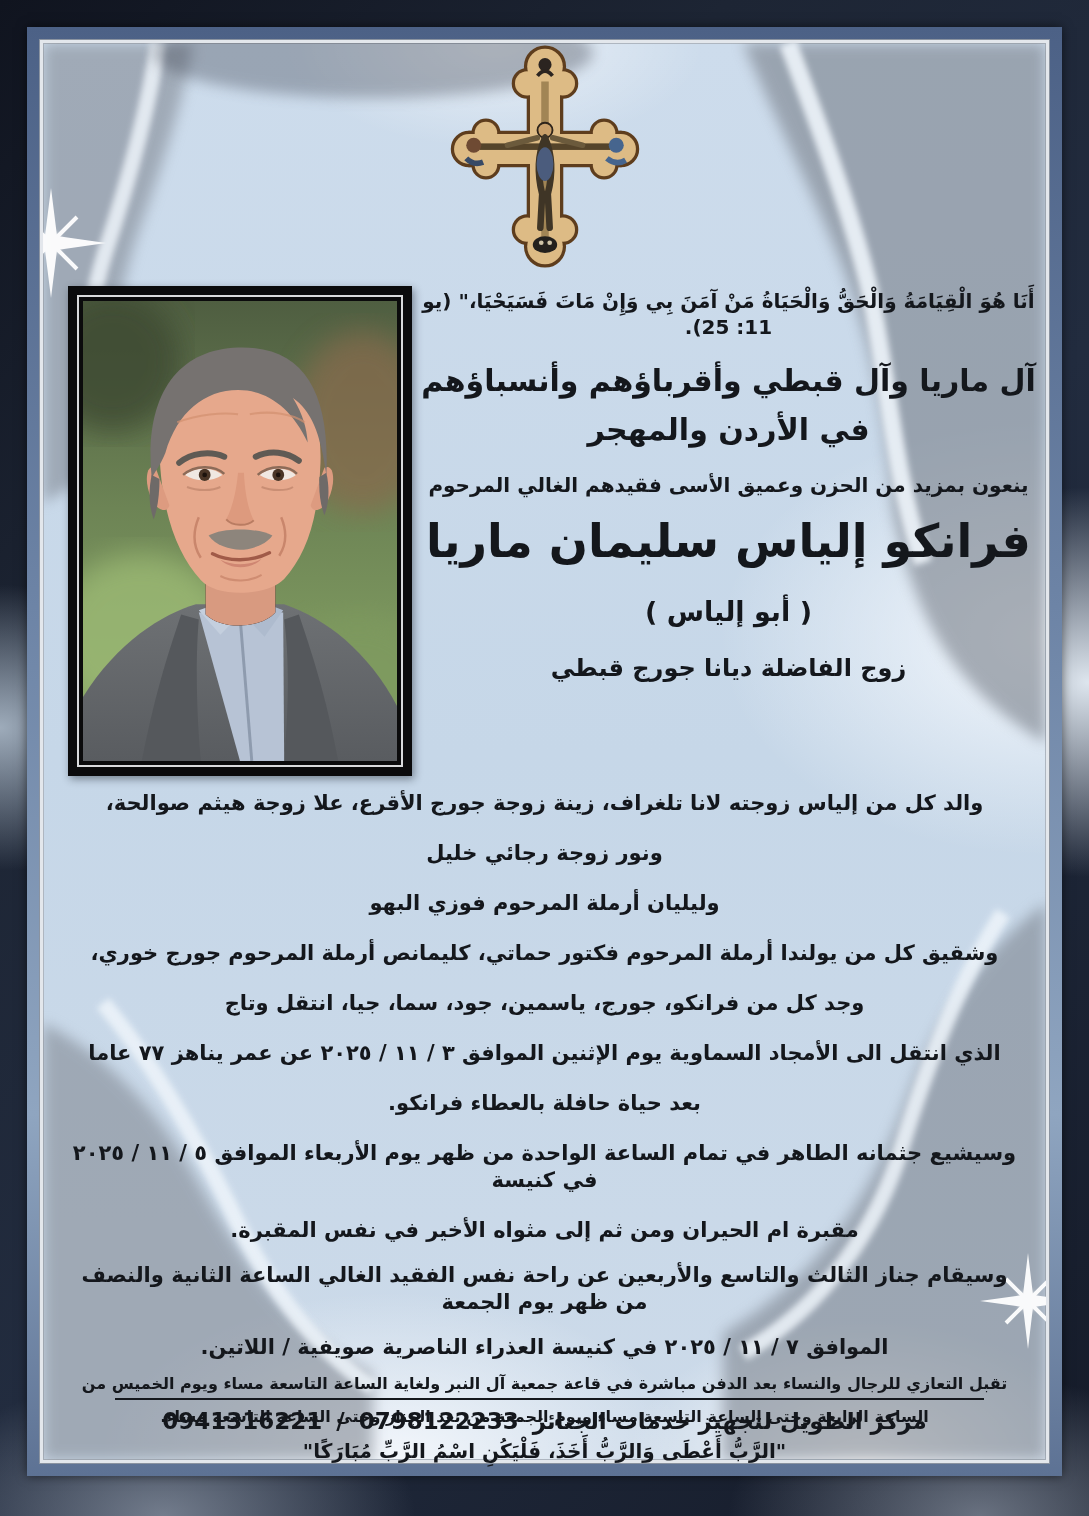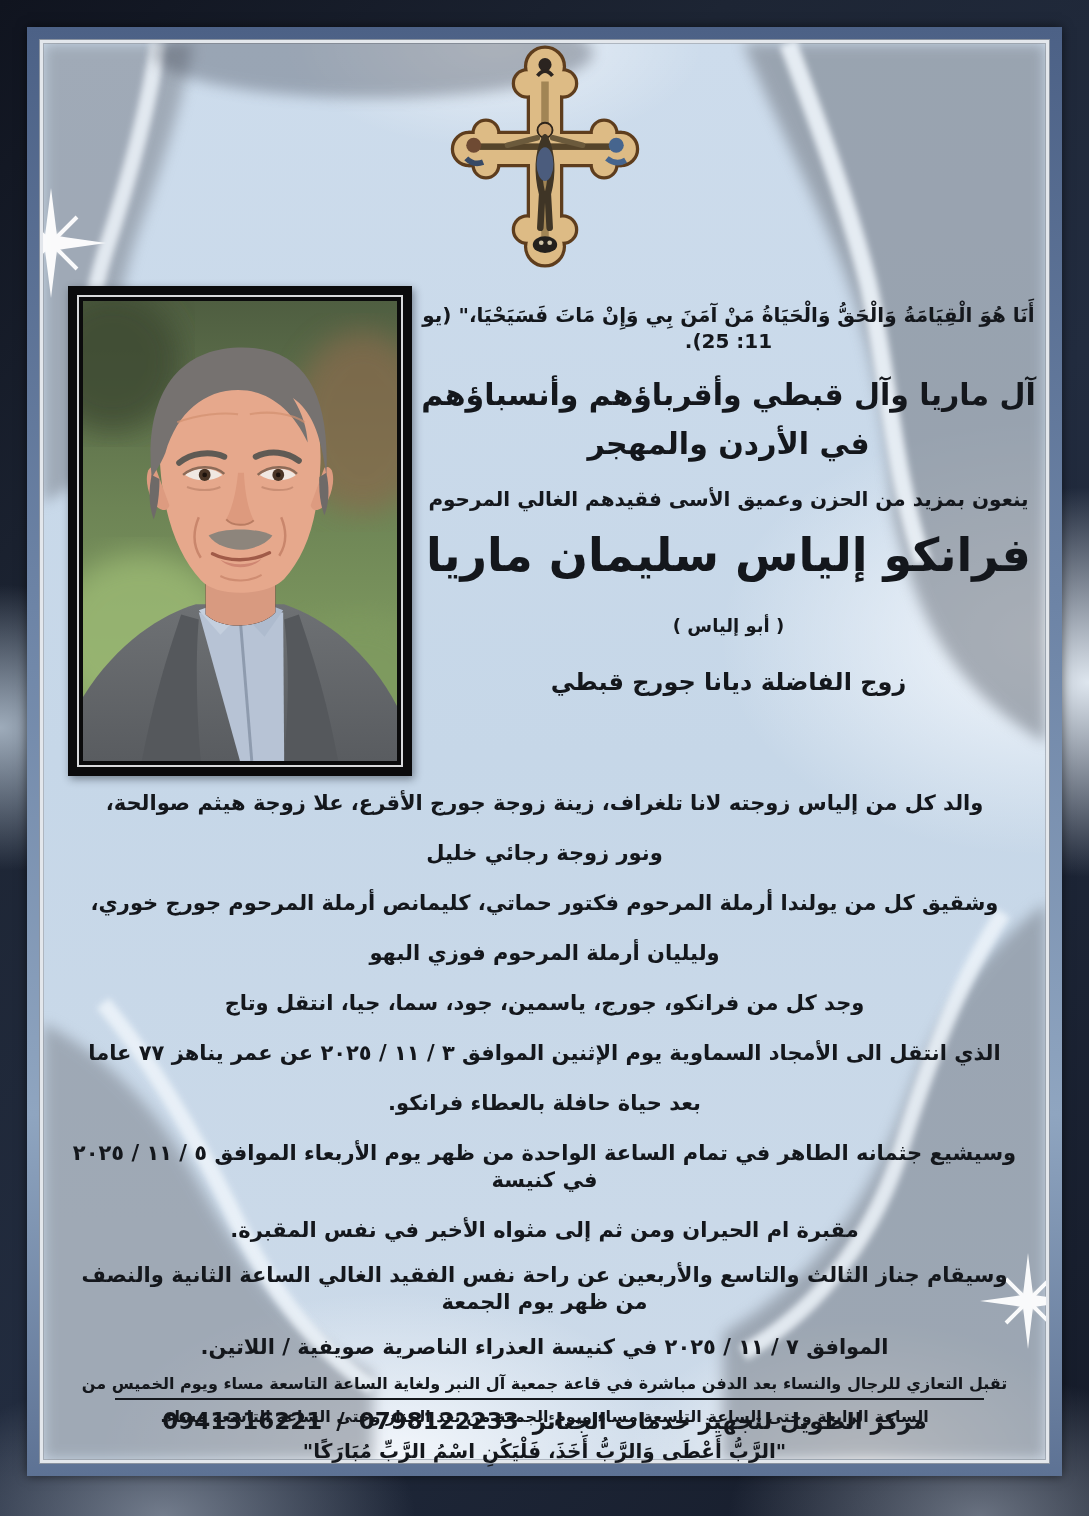"أَنَا هُوَ الْقِيَامَةُ وَالْحَقُّ" .t-scripture { margin: 14px 0 16px 0 -> 0 0 16px 0 }
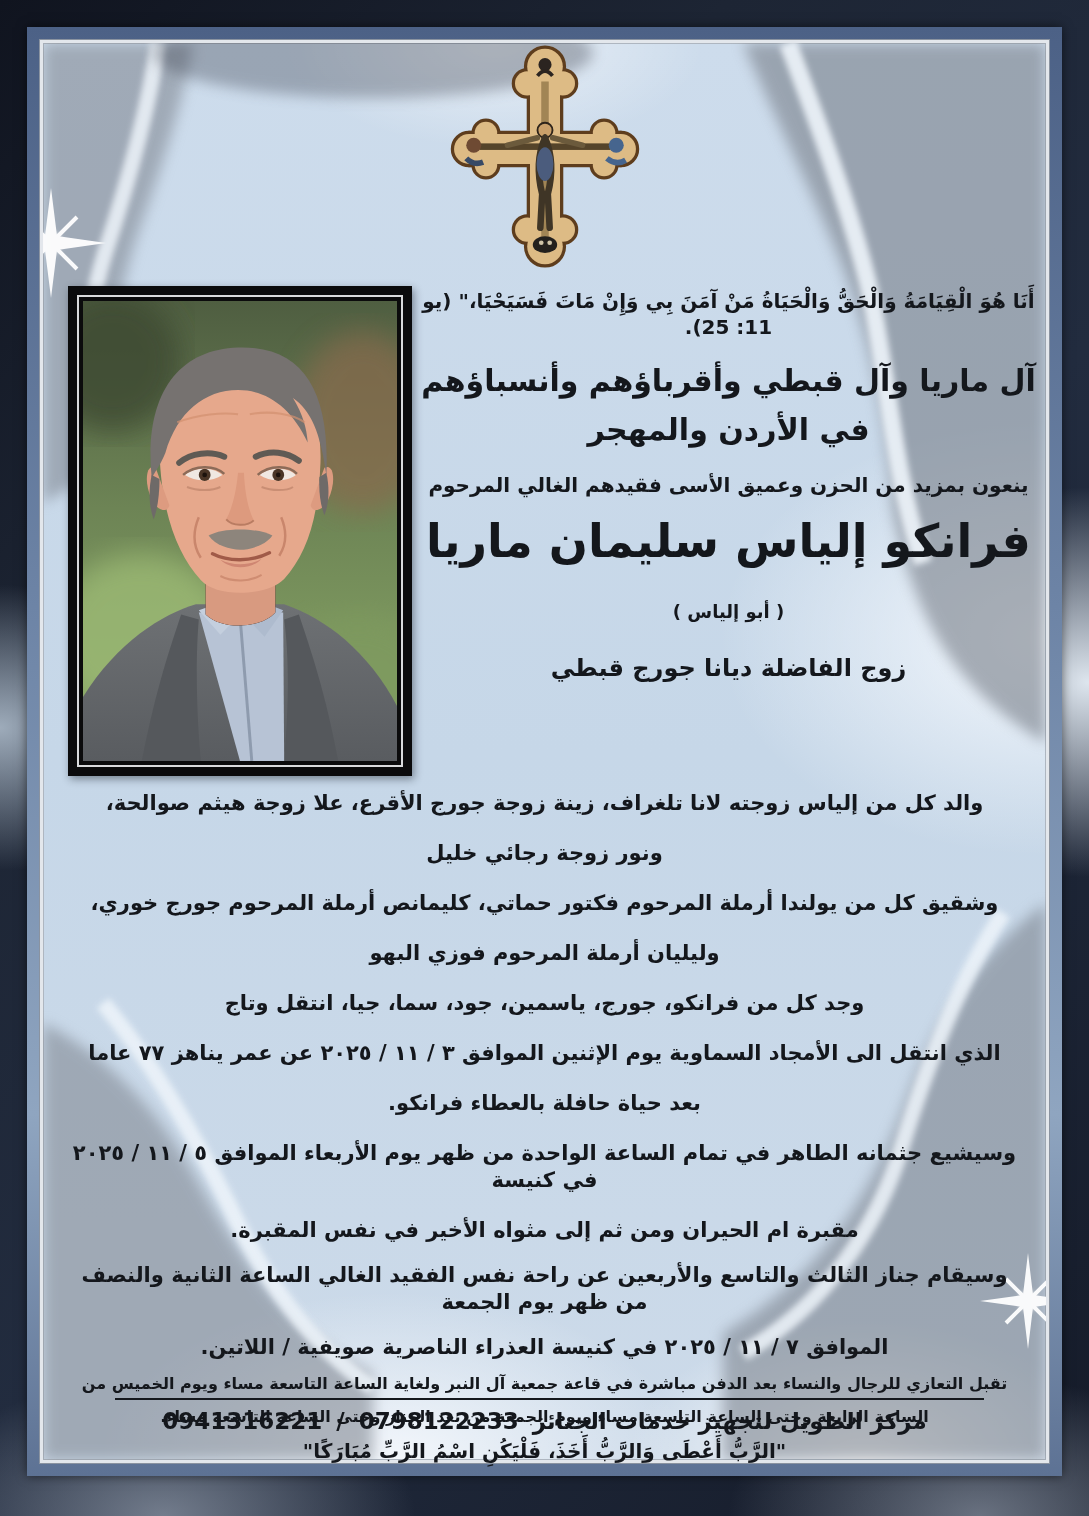"( أبو إلياس )" .t-kunya { font-size: 18px -> 27px }
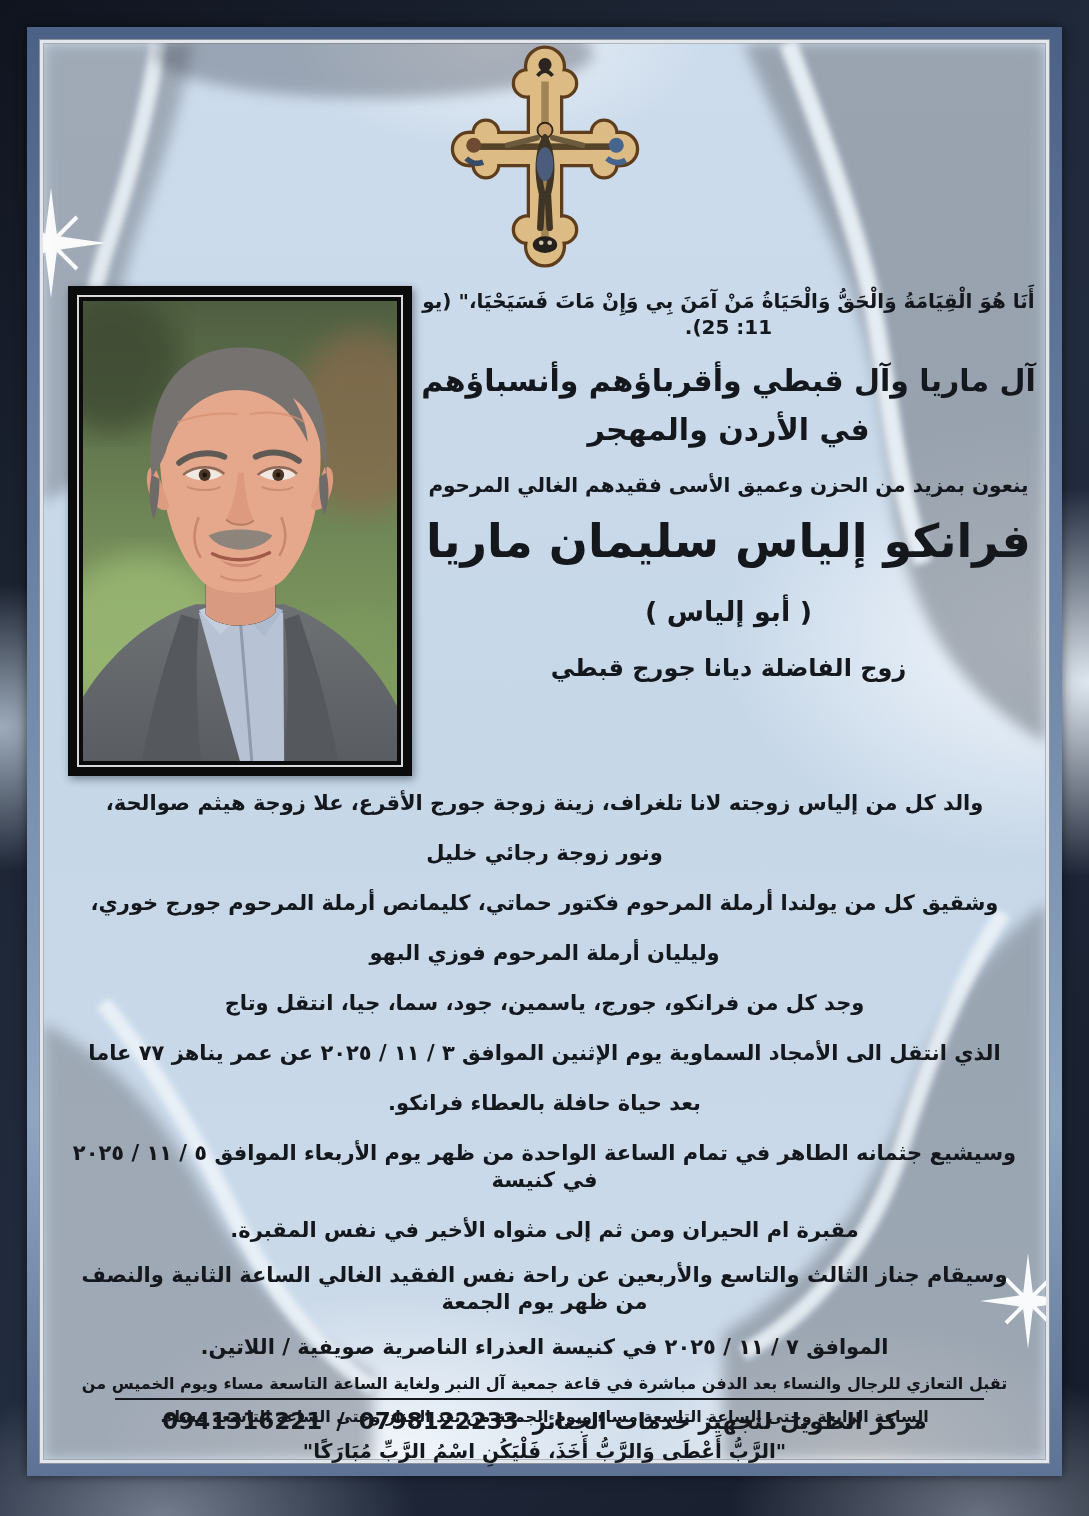"وشقيق كل من يولندا أرملة" div.b-line { order: before "وليليان أرملة المرحوم فوزي البهو" -> after "وليليان أرملة المرحوم فوزي البهو" }
